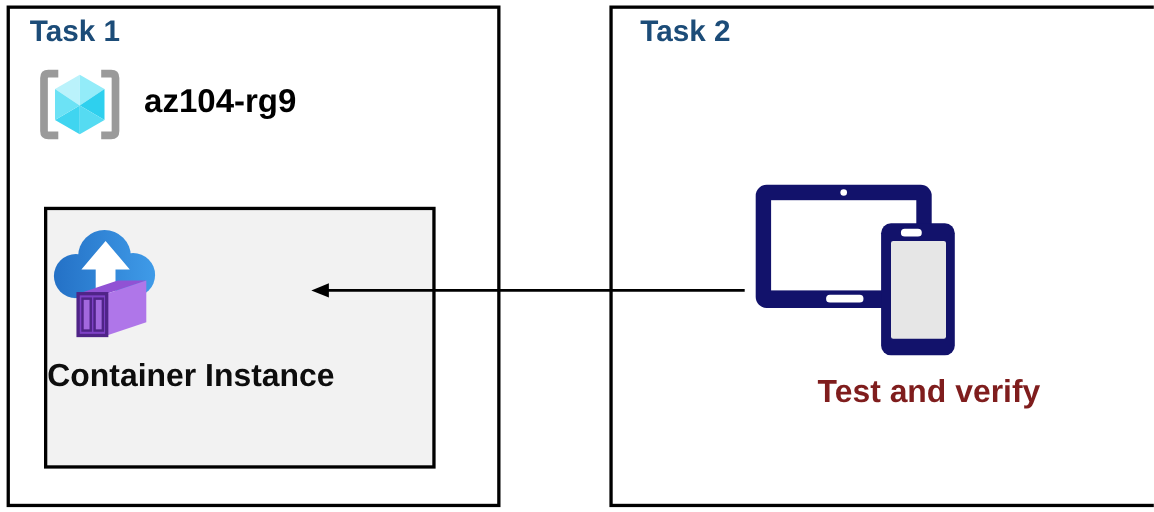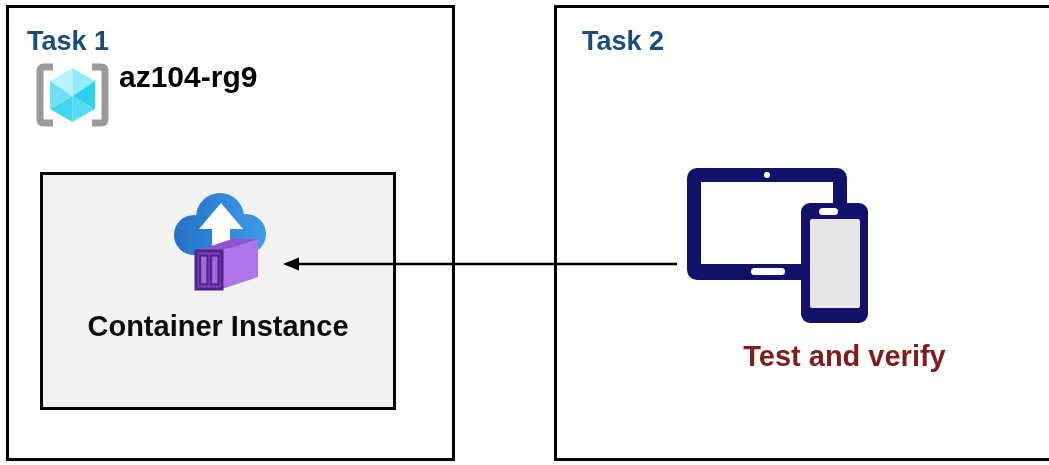"Task 1" .task-title { top: 18px -> 5px }
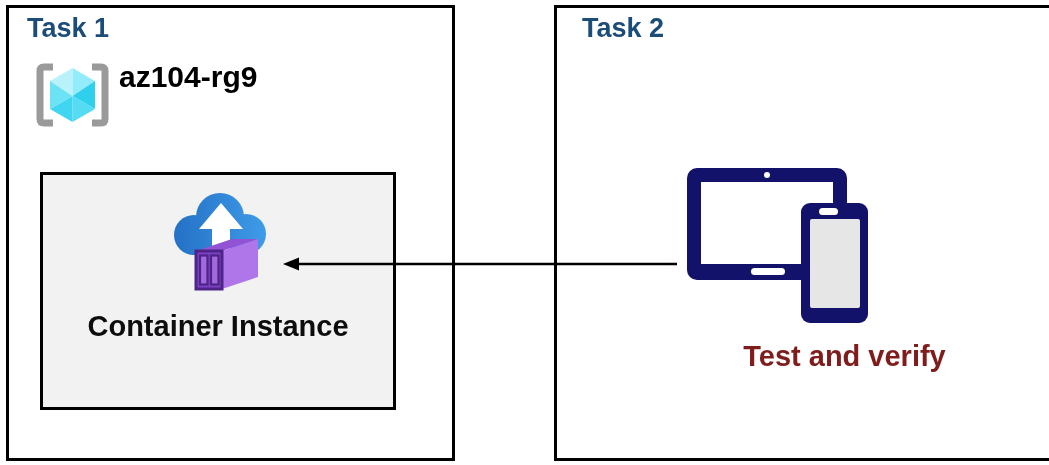"az104-rg9" .rg-row { align-items: none -> center; gap: 4px -> 16px }
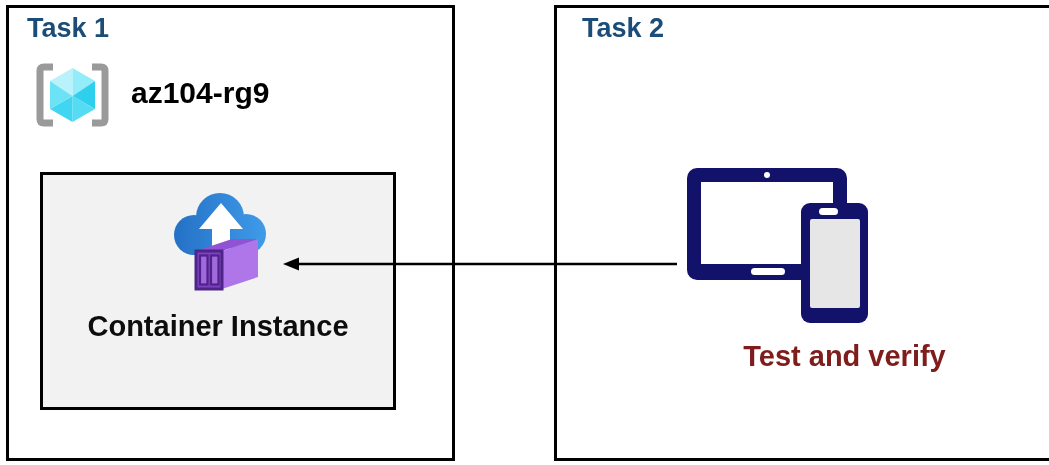"Container Instance" .sub-box { align-items: center -> none; top: 164px -> 180px }
